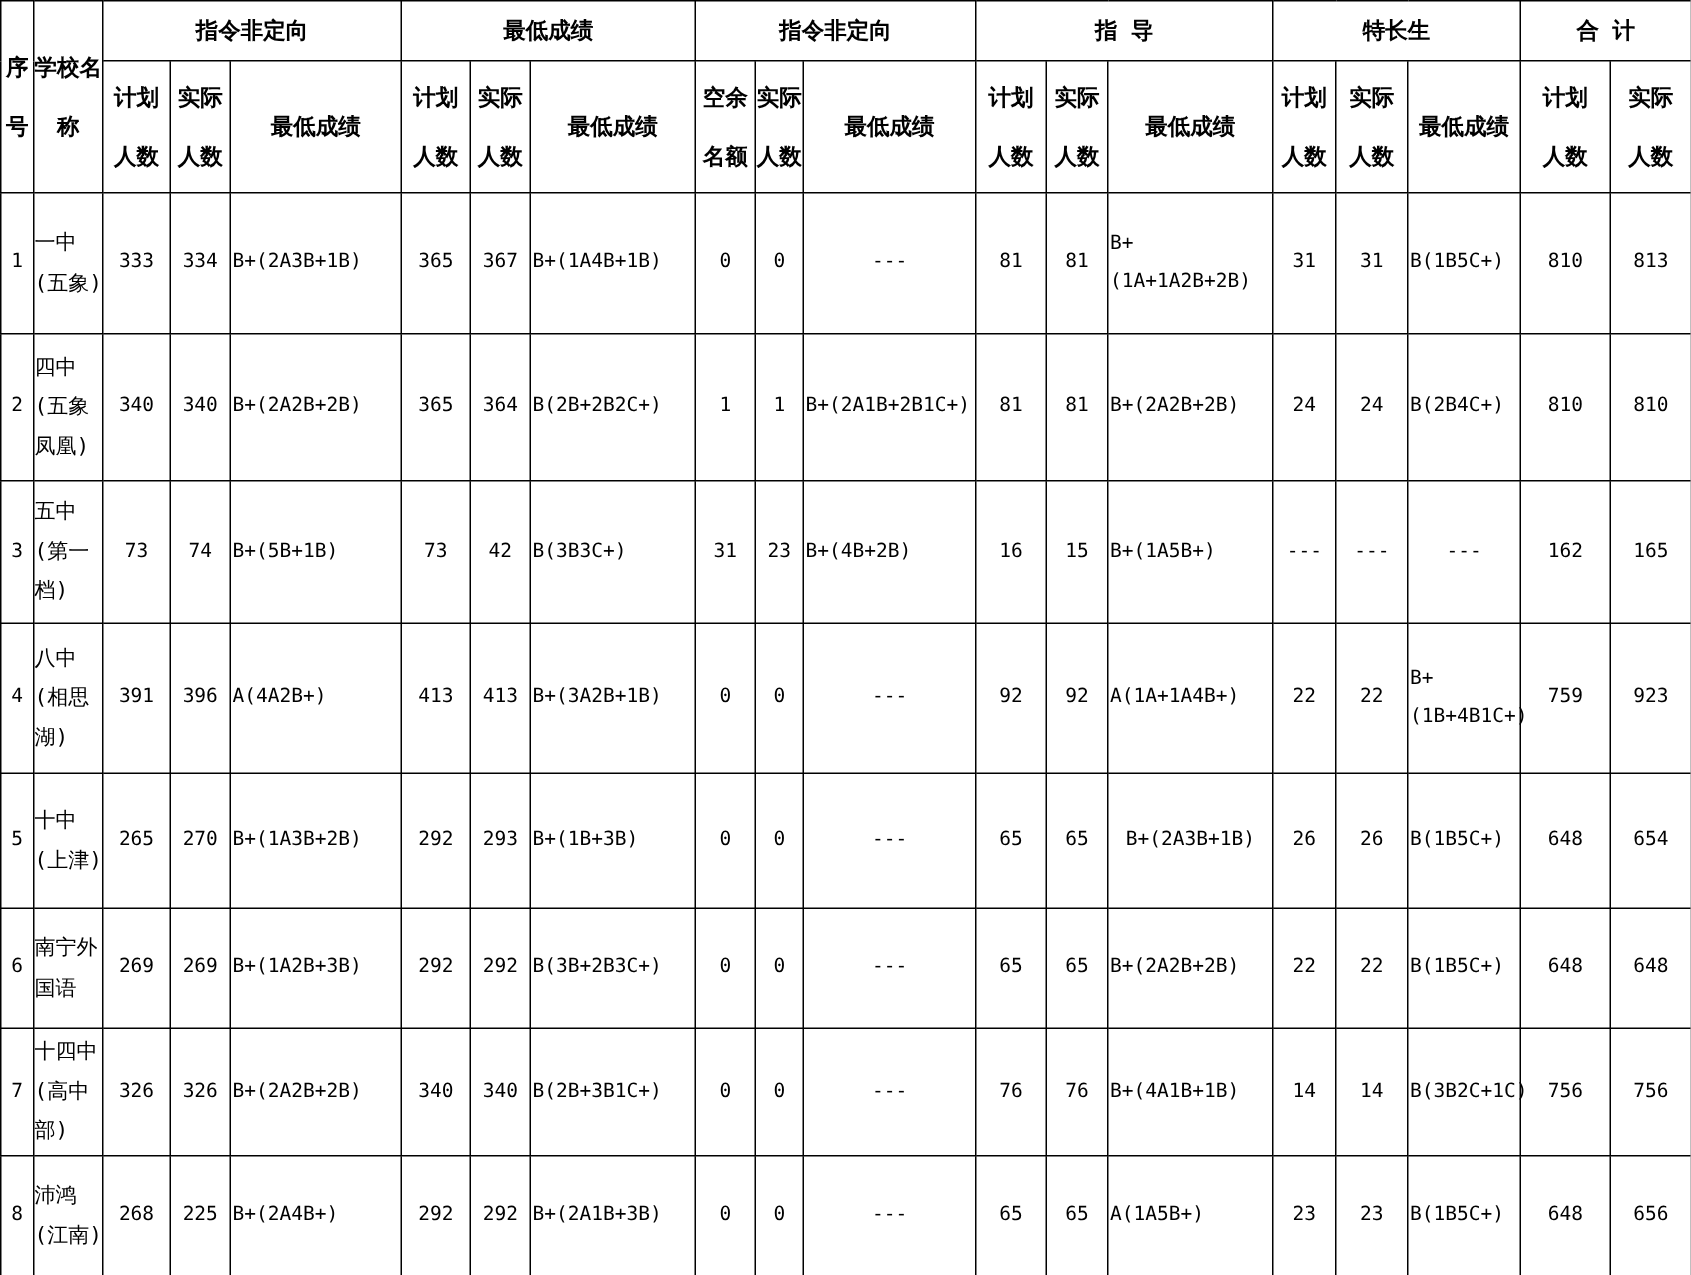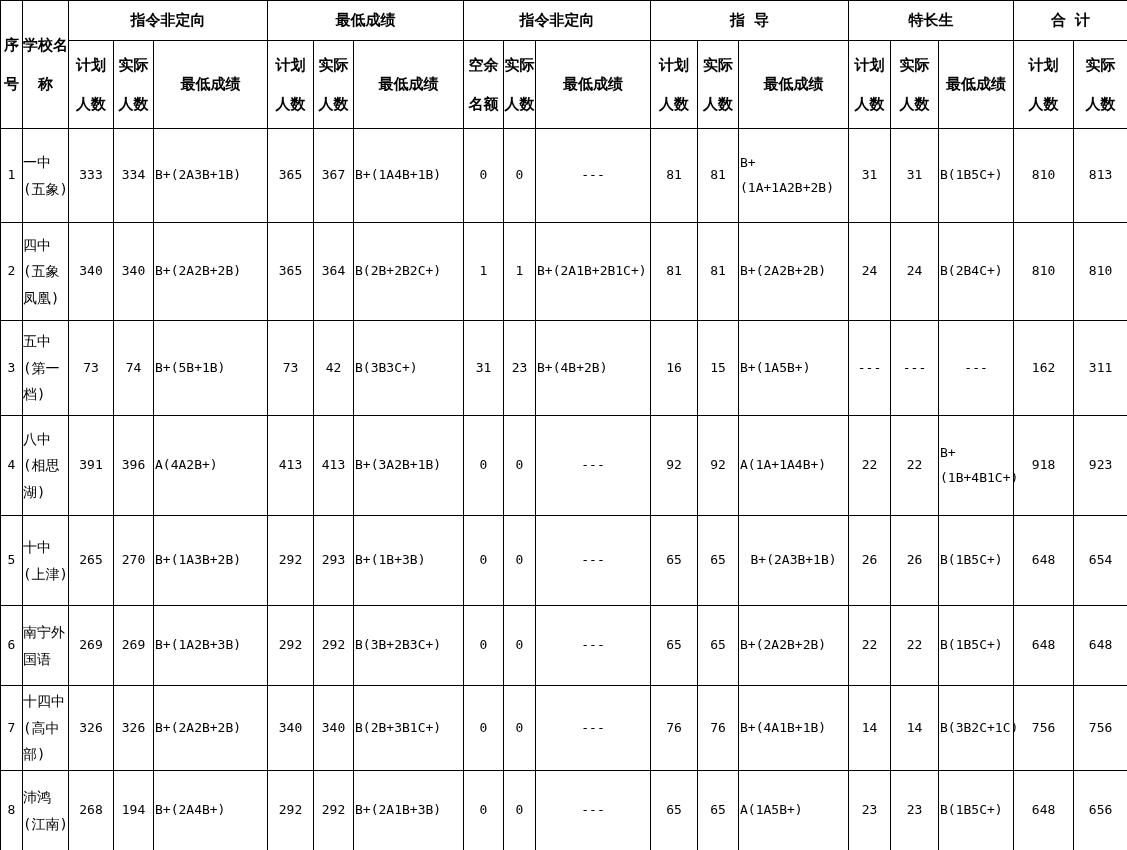"311" td.num { text: 311 -> 165 }
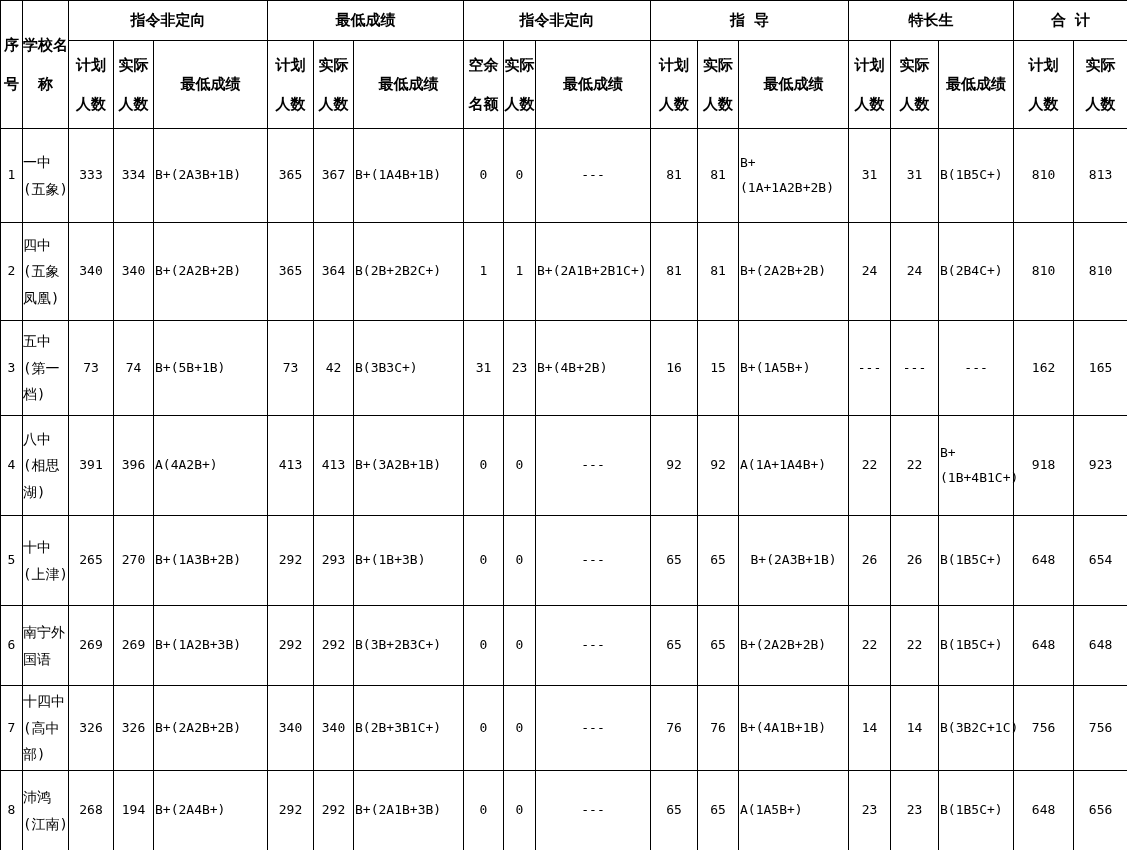"918" td.num { text: 918 -> 759 }
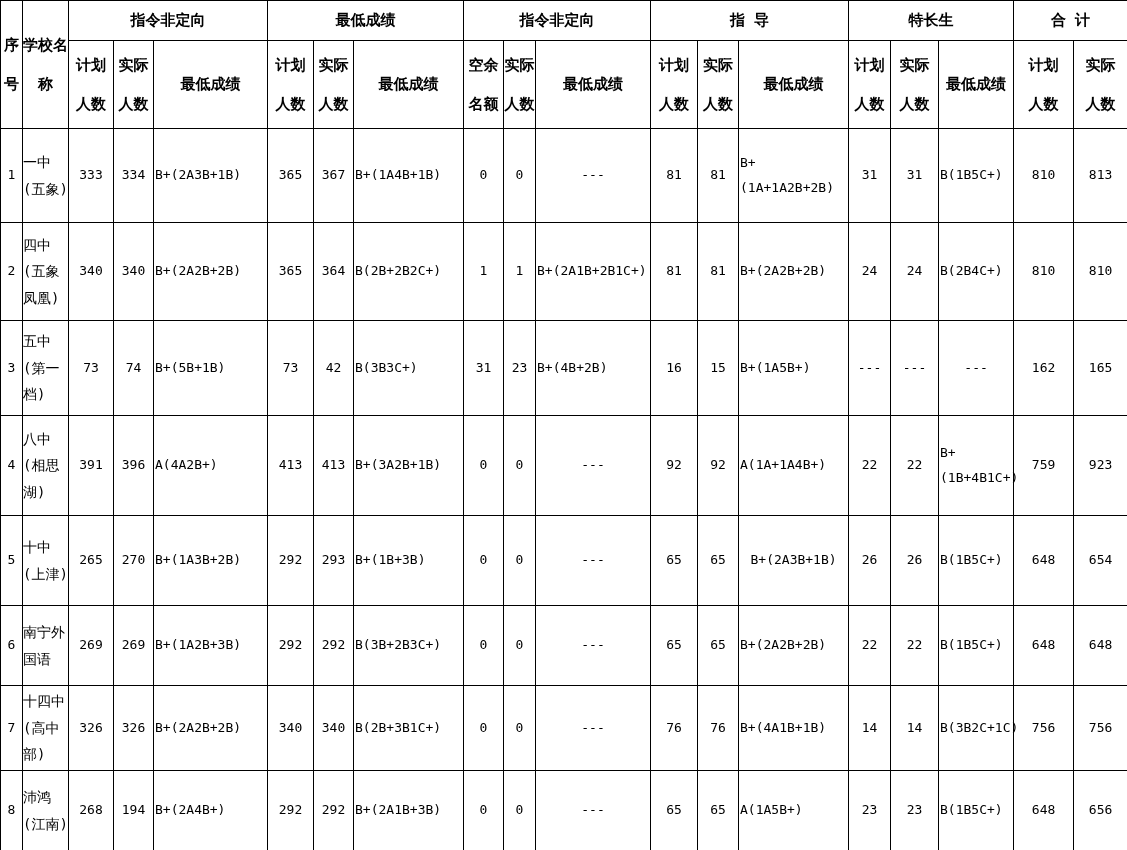"194" td.num { text: 194 -> 225 }
